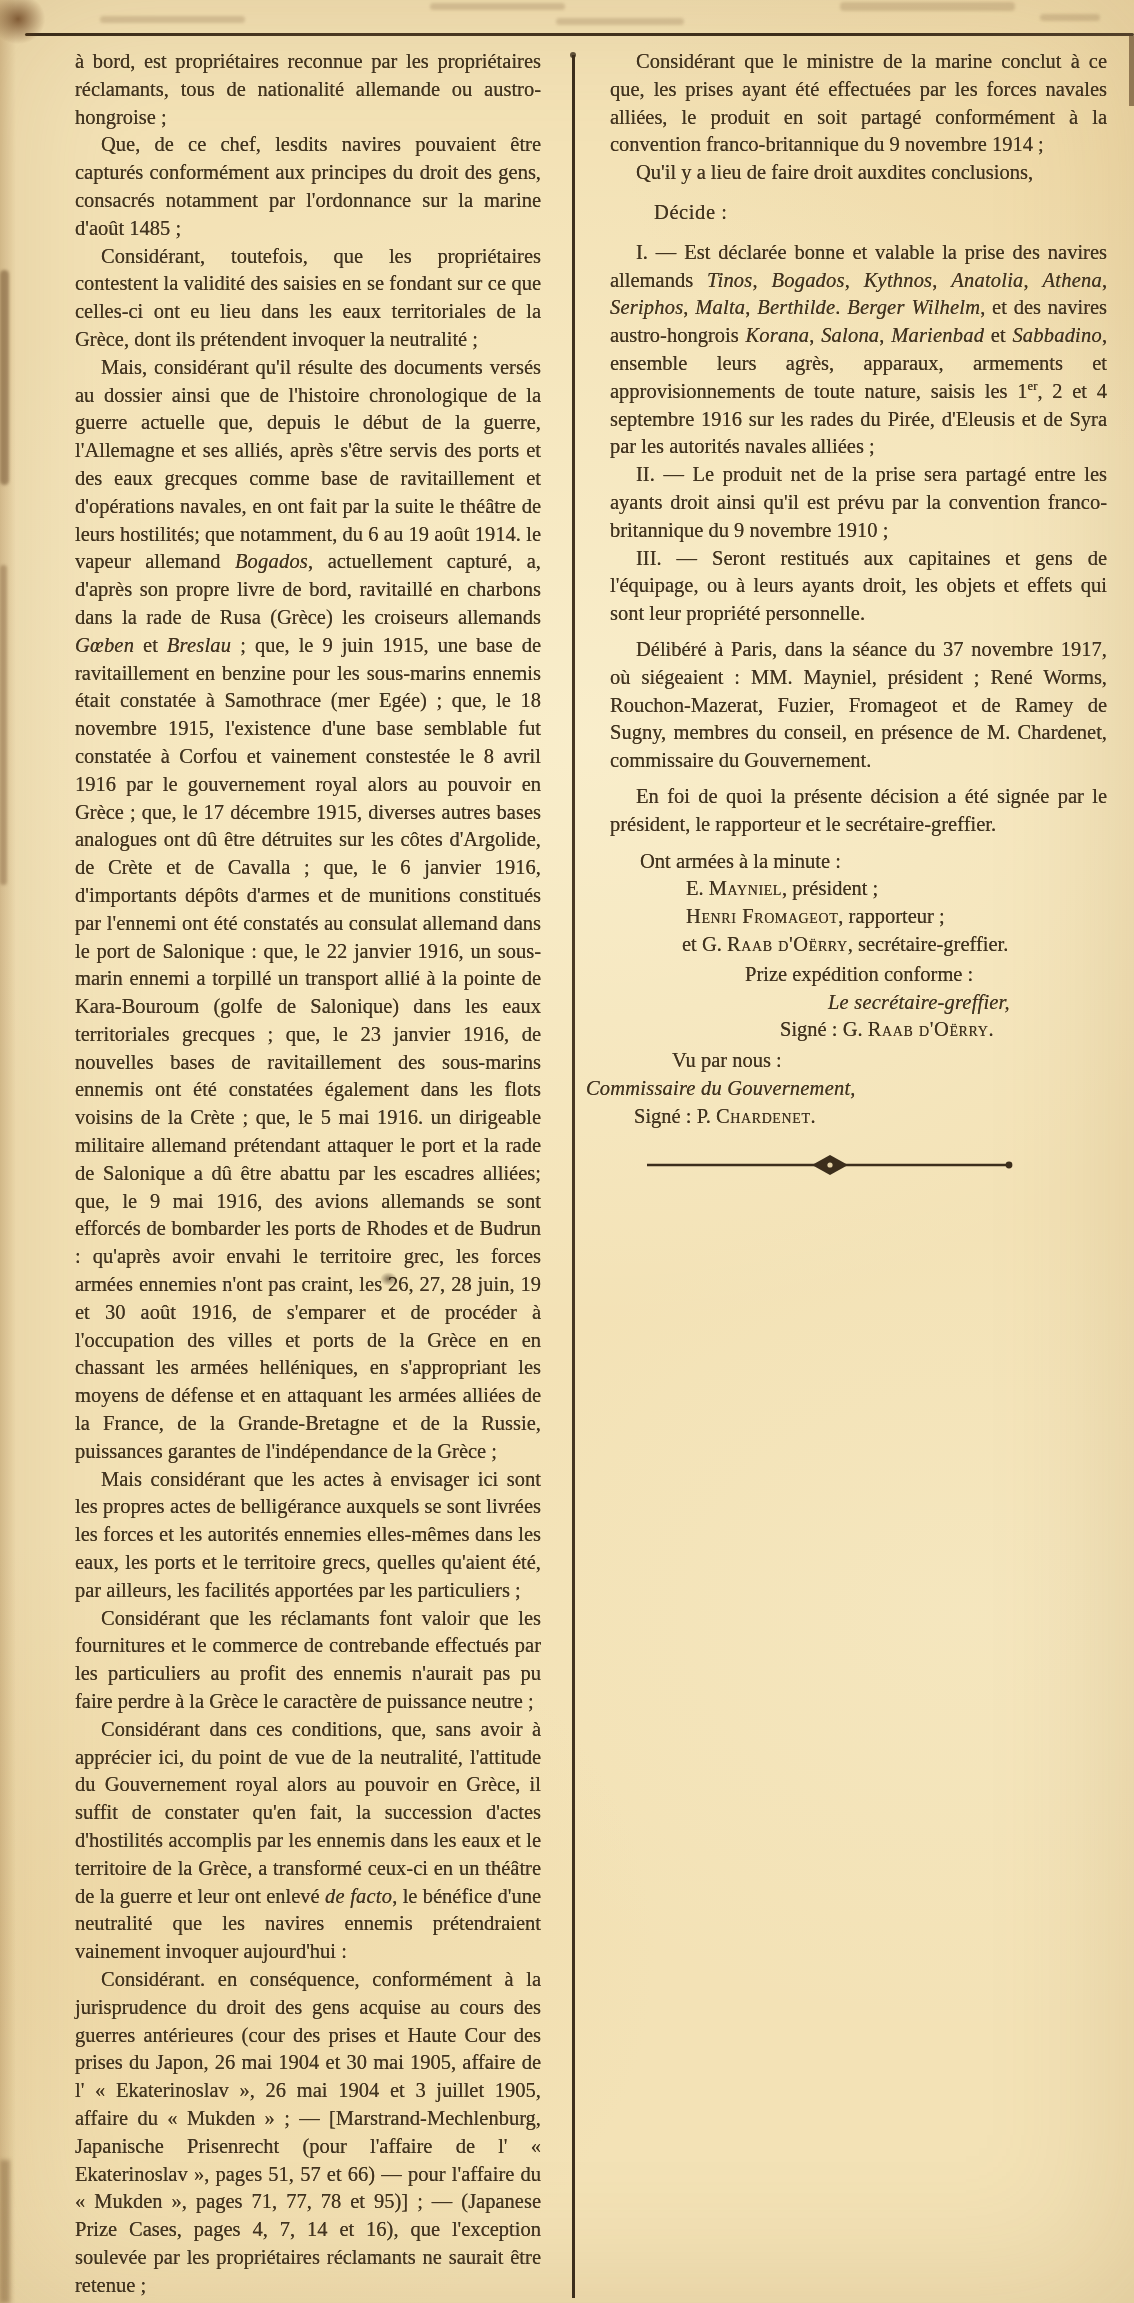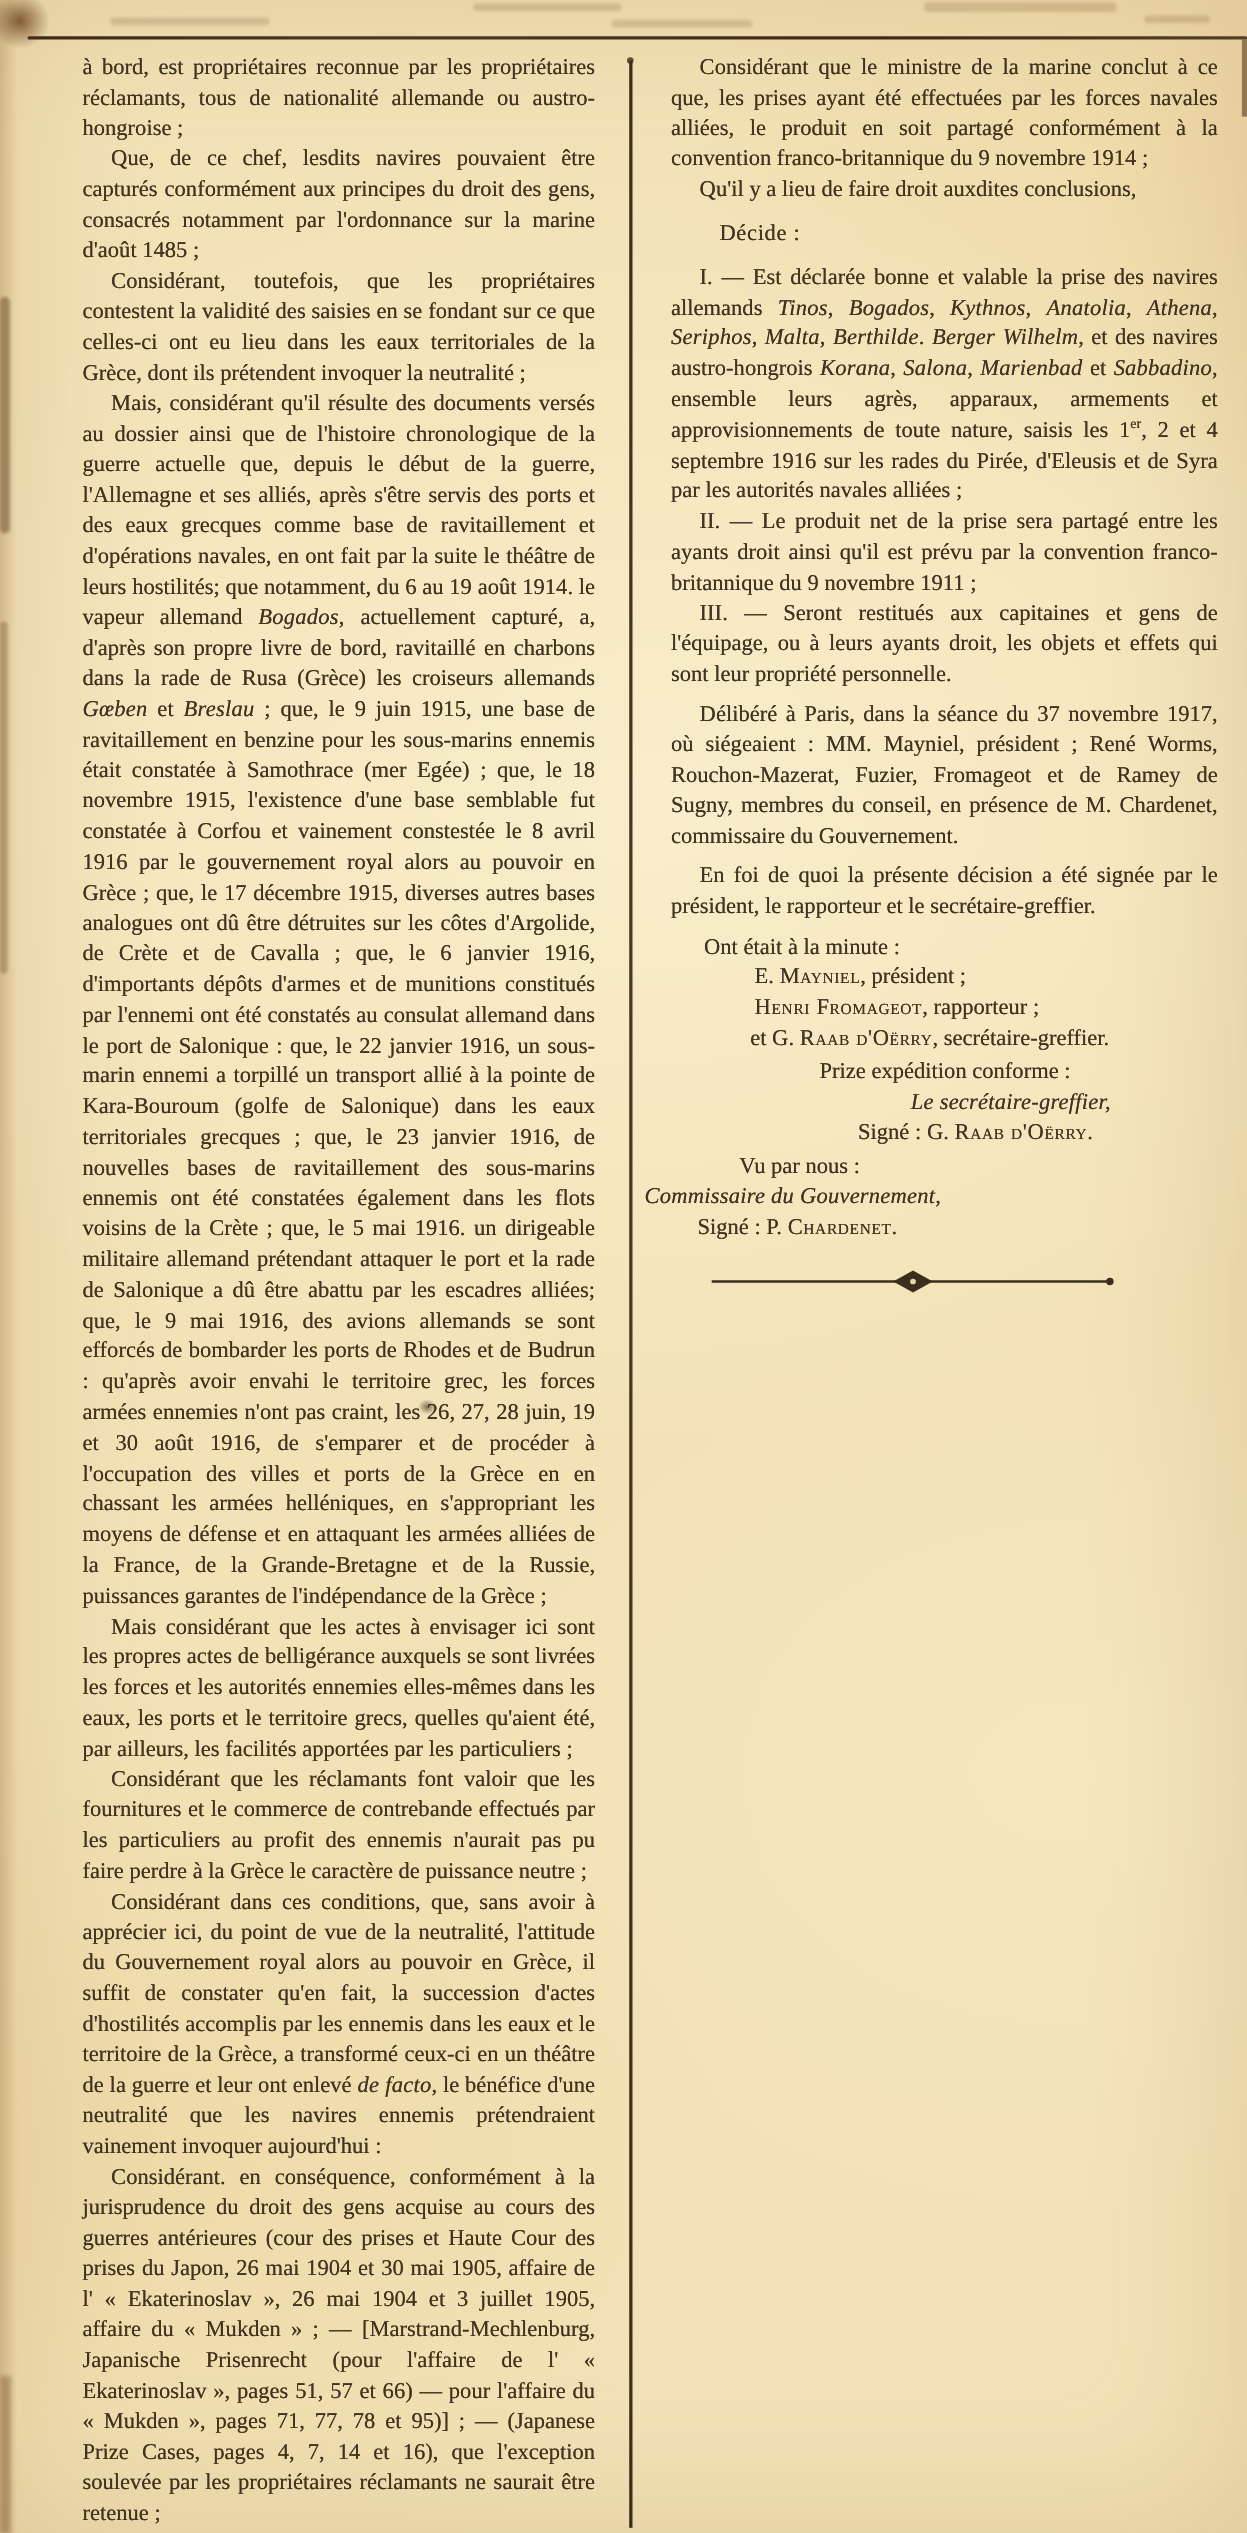"II. — Le produit net" p { text: 1911 -> 1910 }
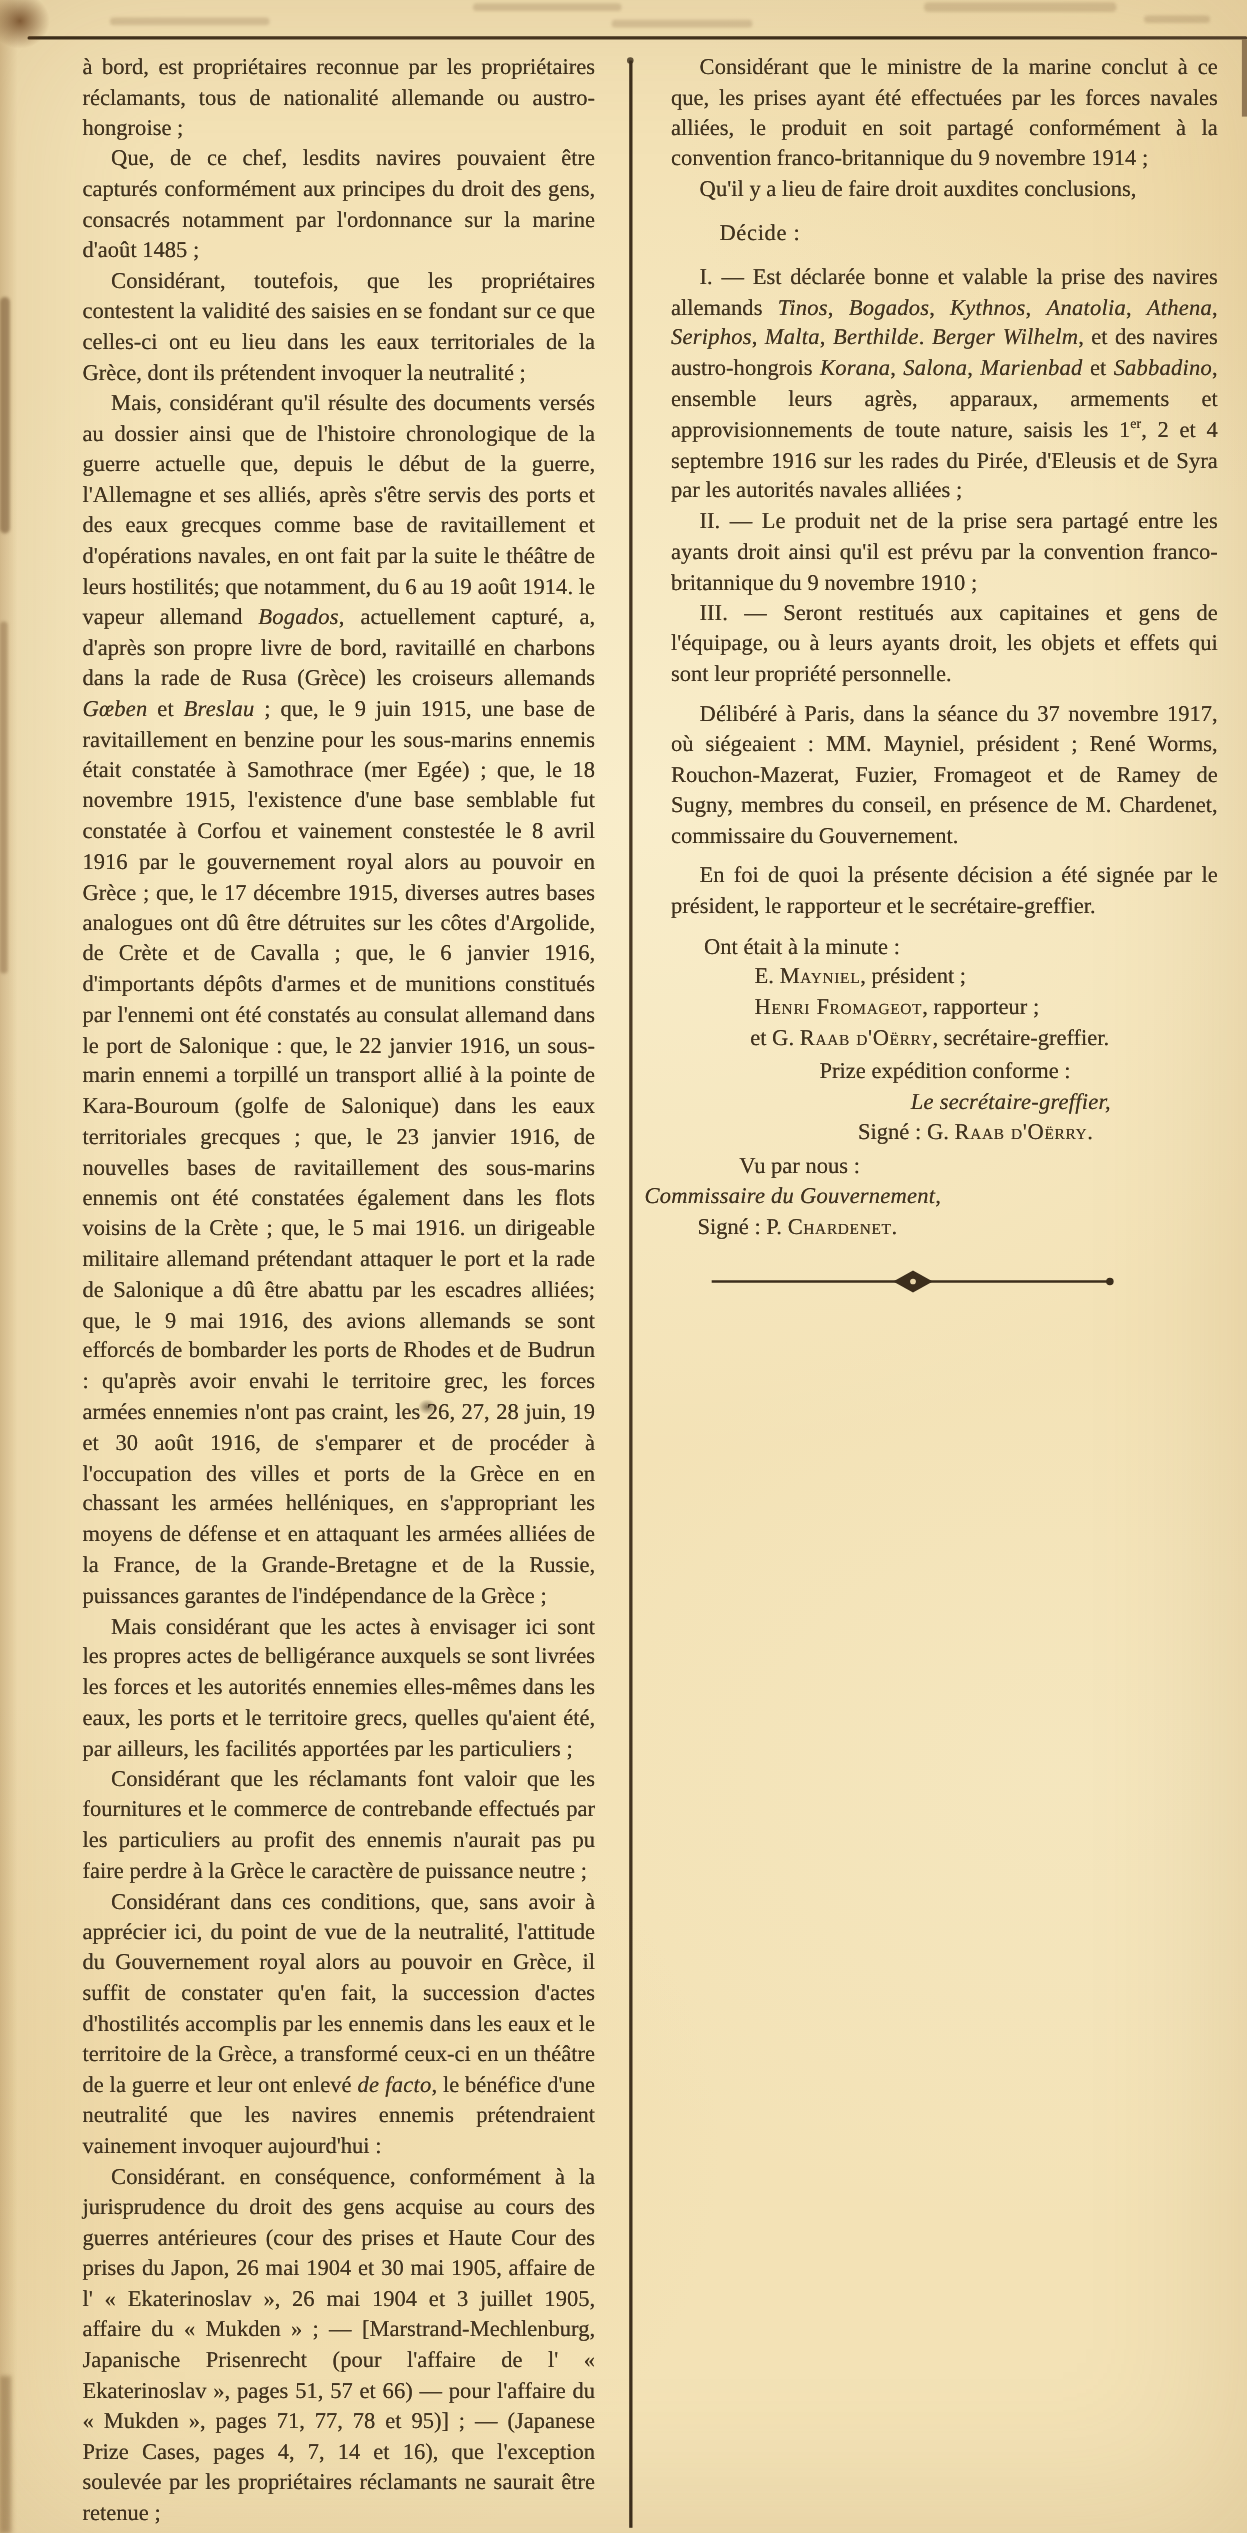"Ont était à la minute" p.s-ont { text: était -> armées }
